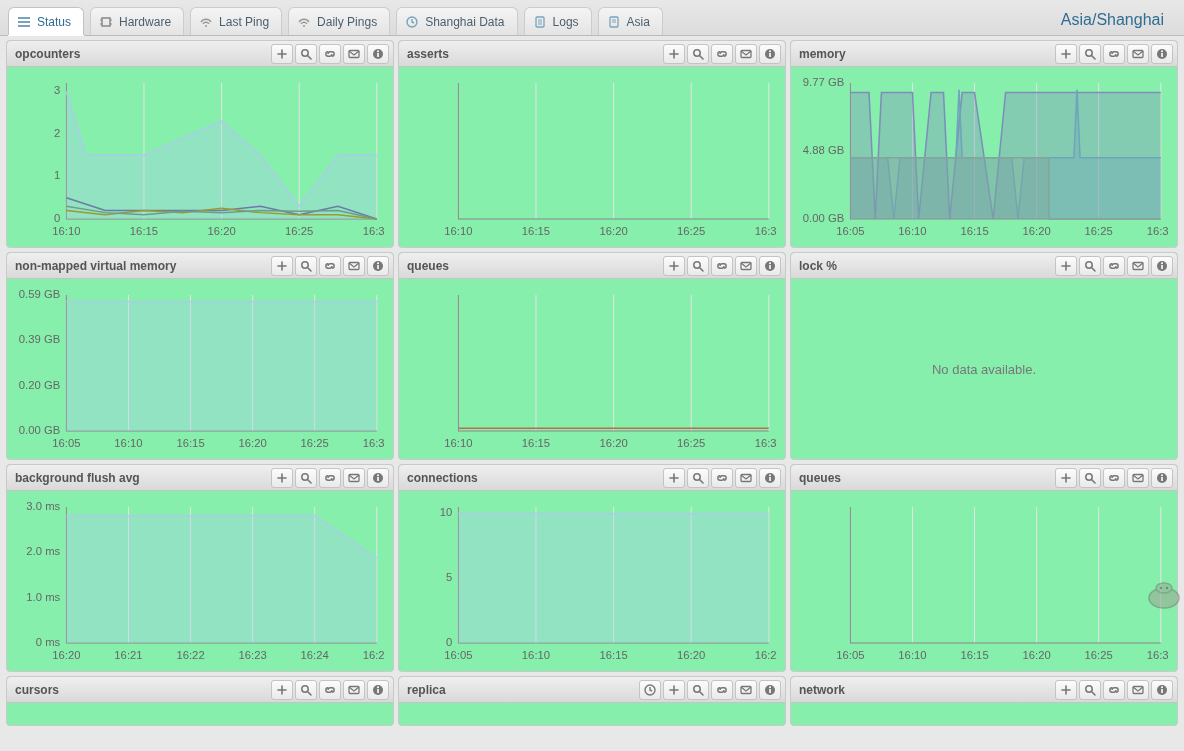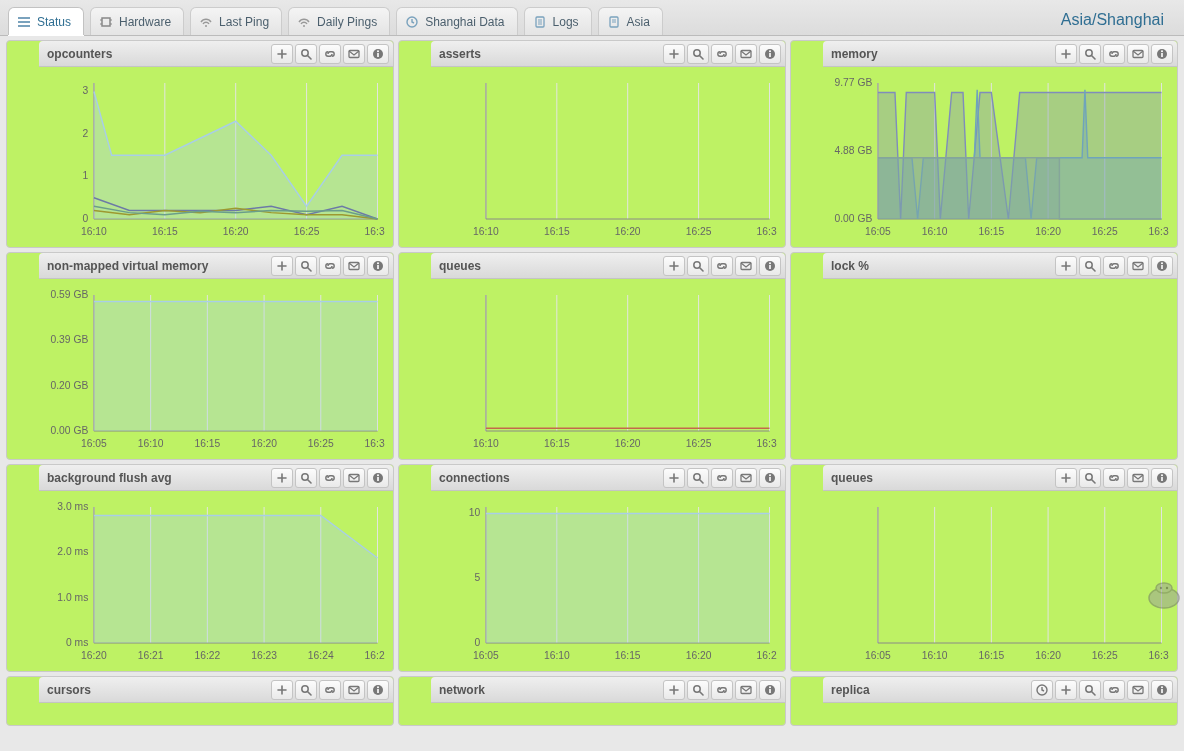"opcounters" .panel { background: #bef264 -> #86efac; padding-left: 32px -> none }
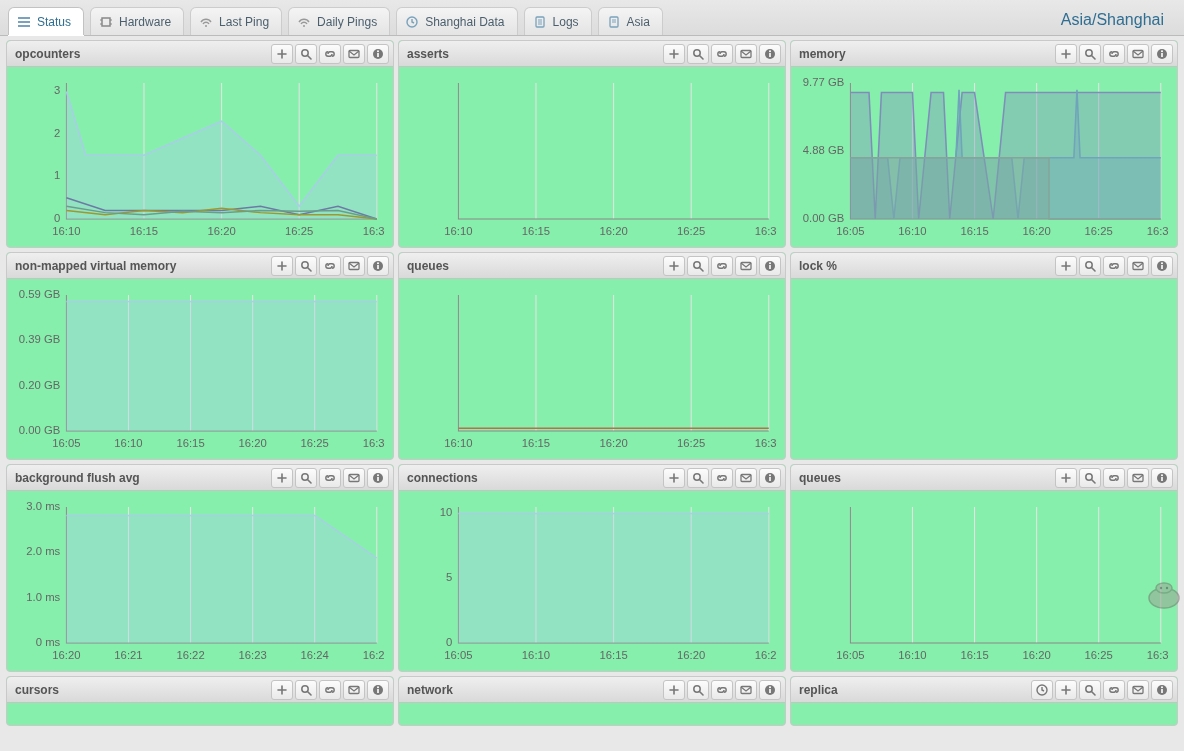"No data available." div.body { html: none -> <div> <div>No data available.</div> </div> }
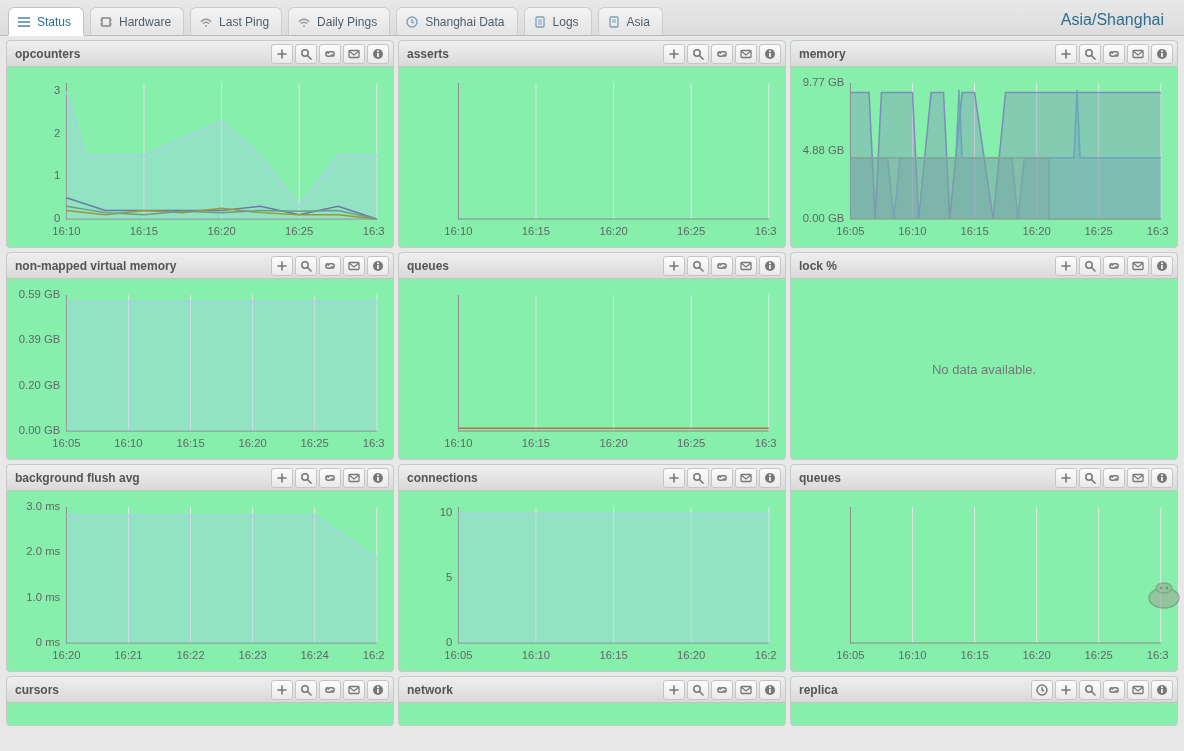"network" div.panel { order: before "replica" -> after "replica" }
